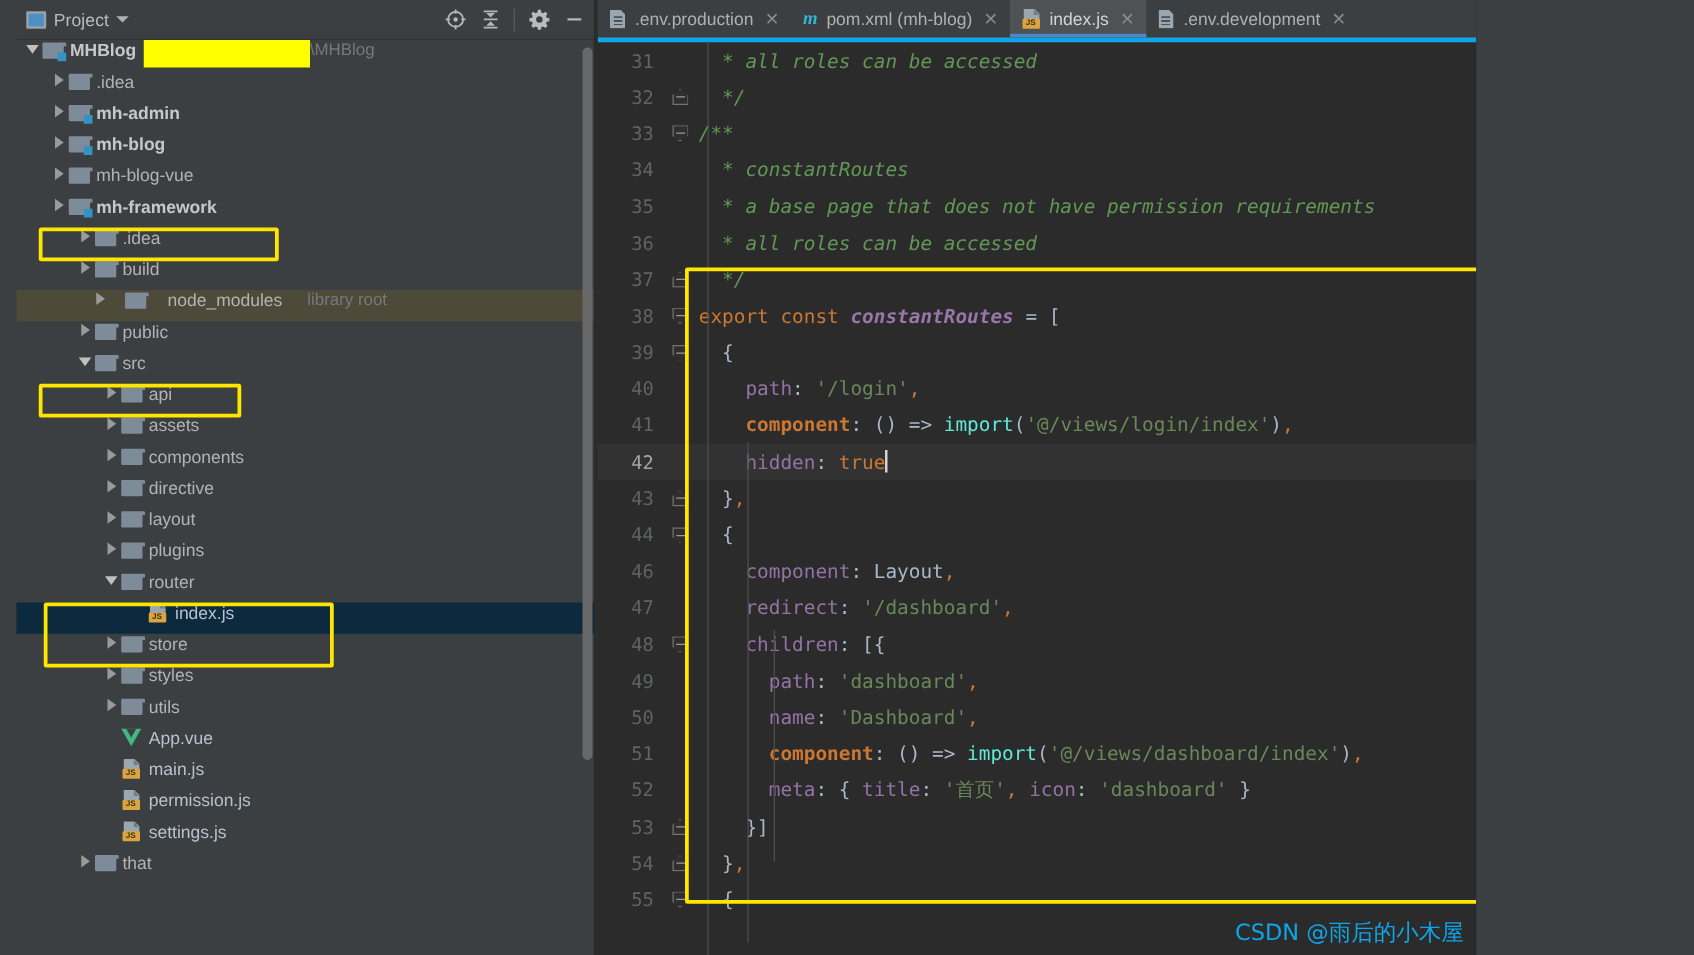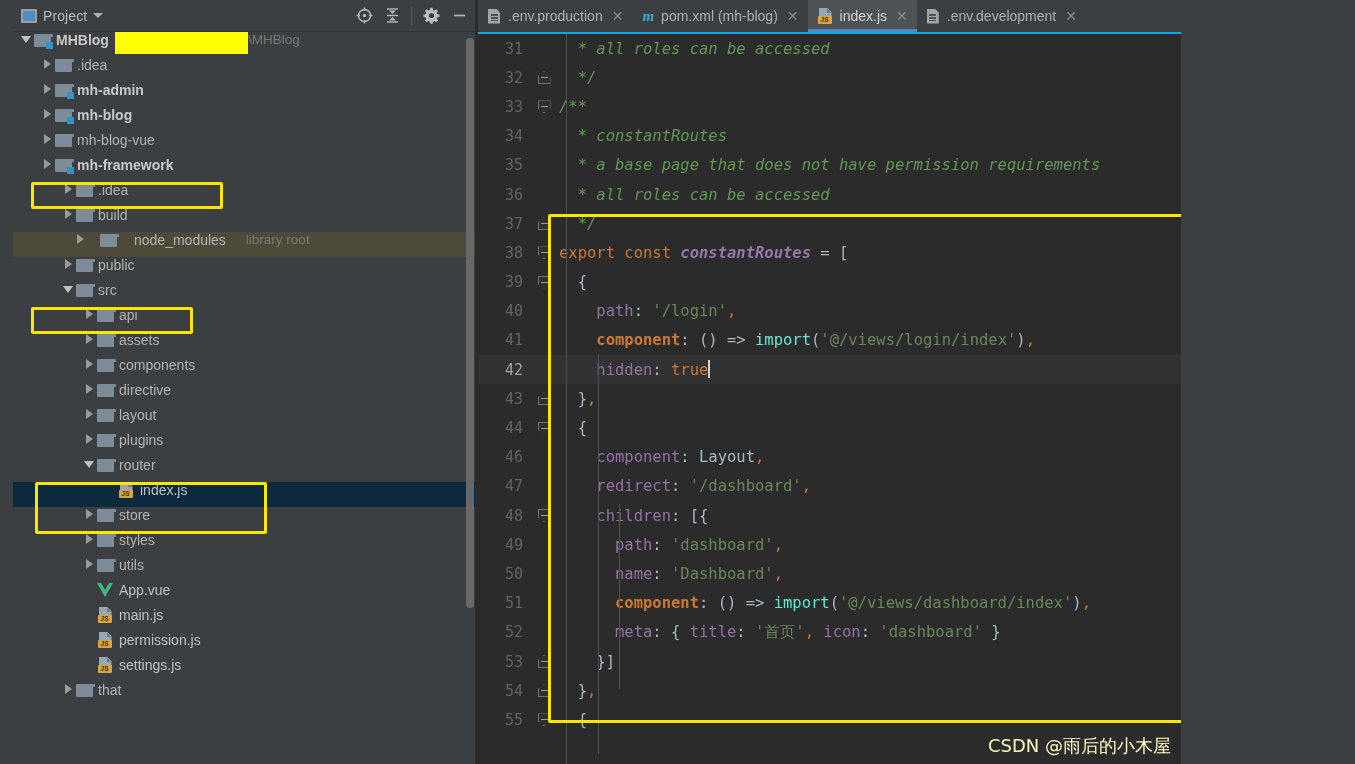".env.production" .tabbar { border-bottom: 2px solid #0ea5e9 -> 4px solid #0ea5e9 }
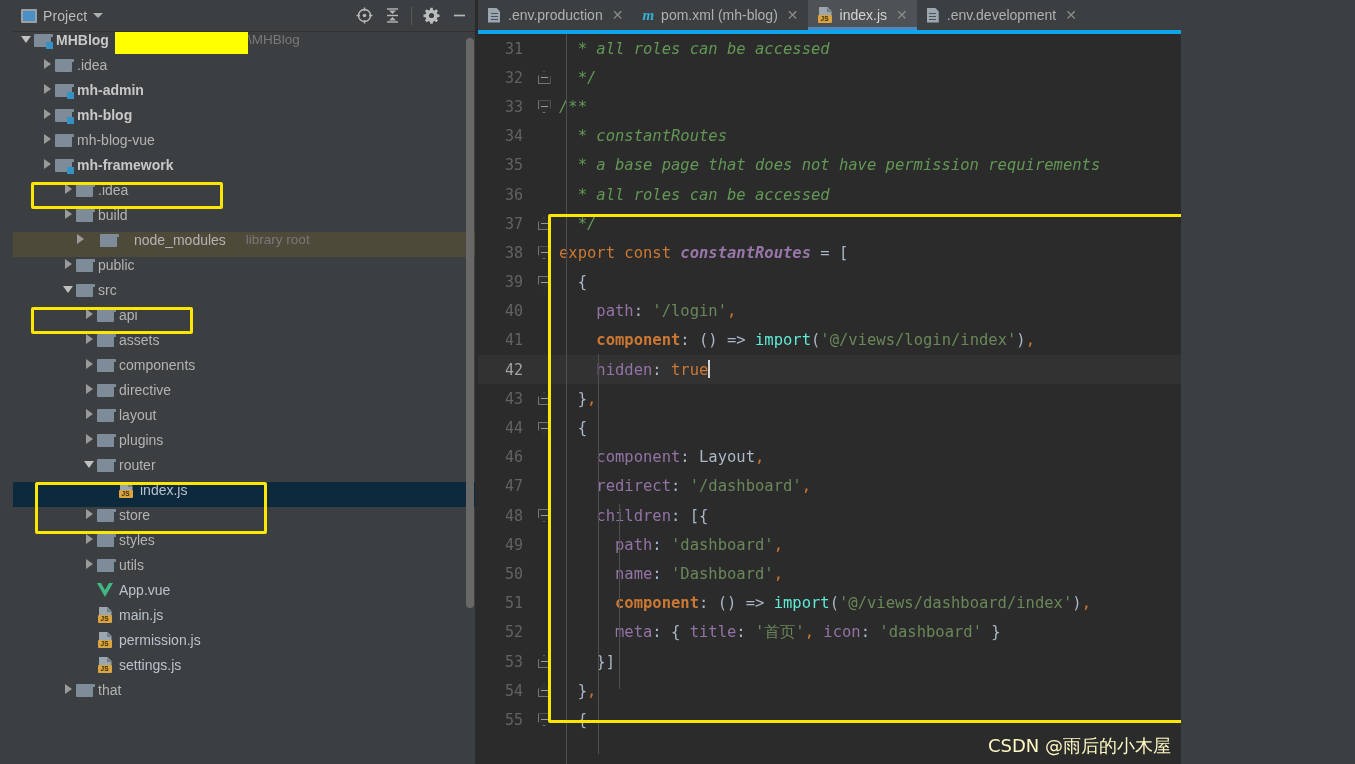"CSDN @雨后的小木屋" .watermark { color: #fef9c3 -> #0ea5e9 }
